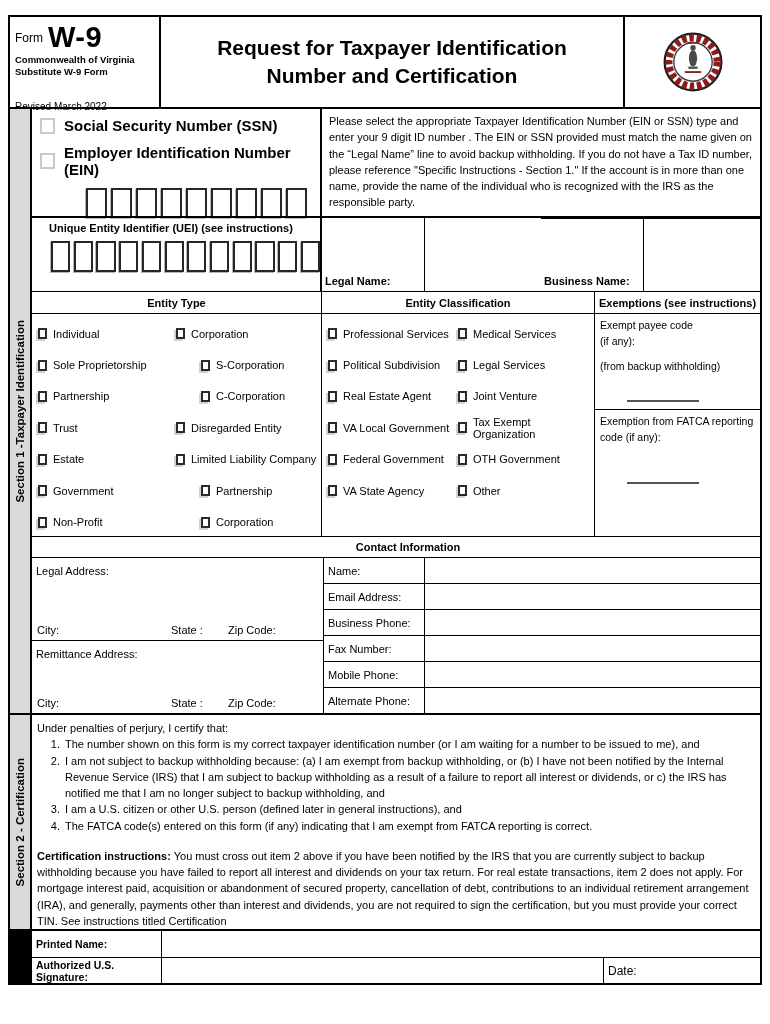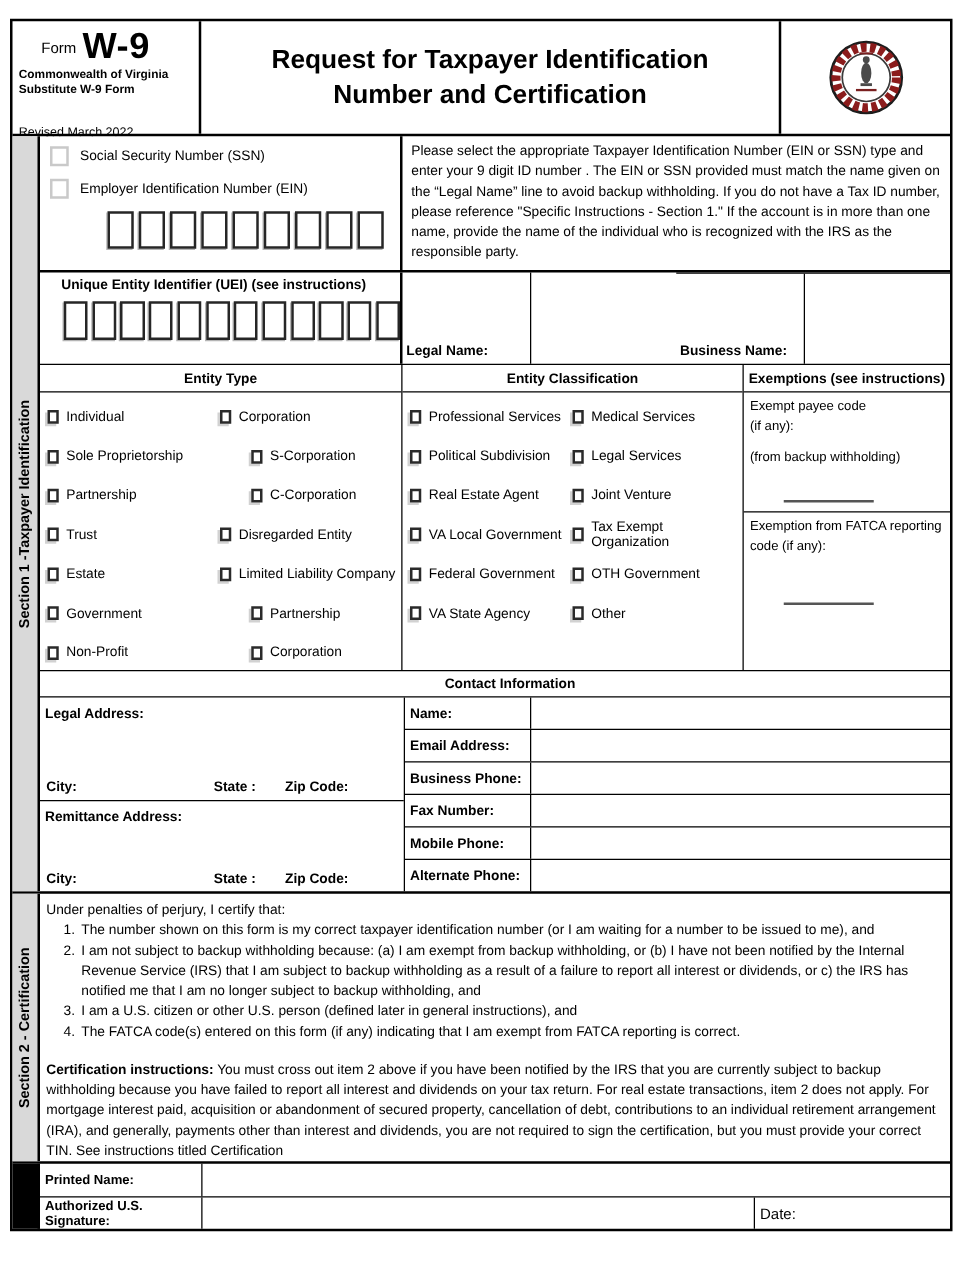"Form" .formline { margin-left: 18px -> none }
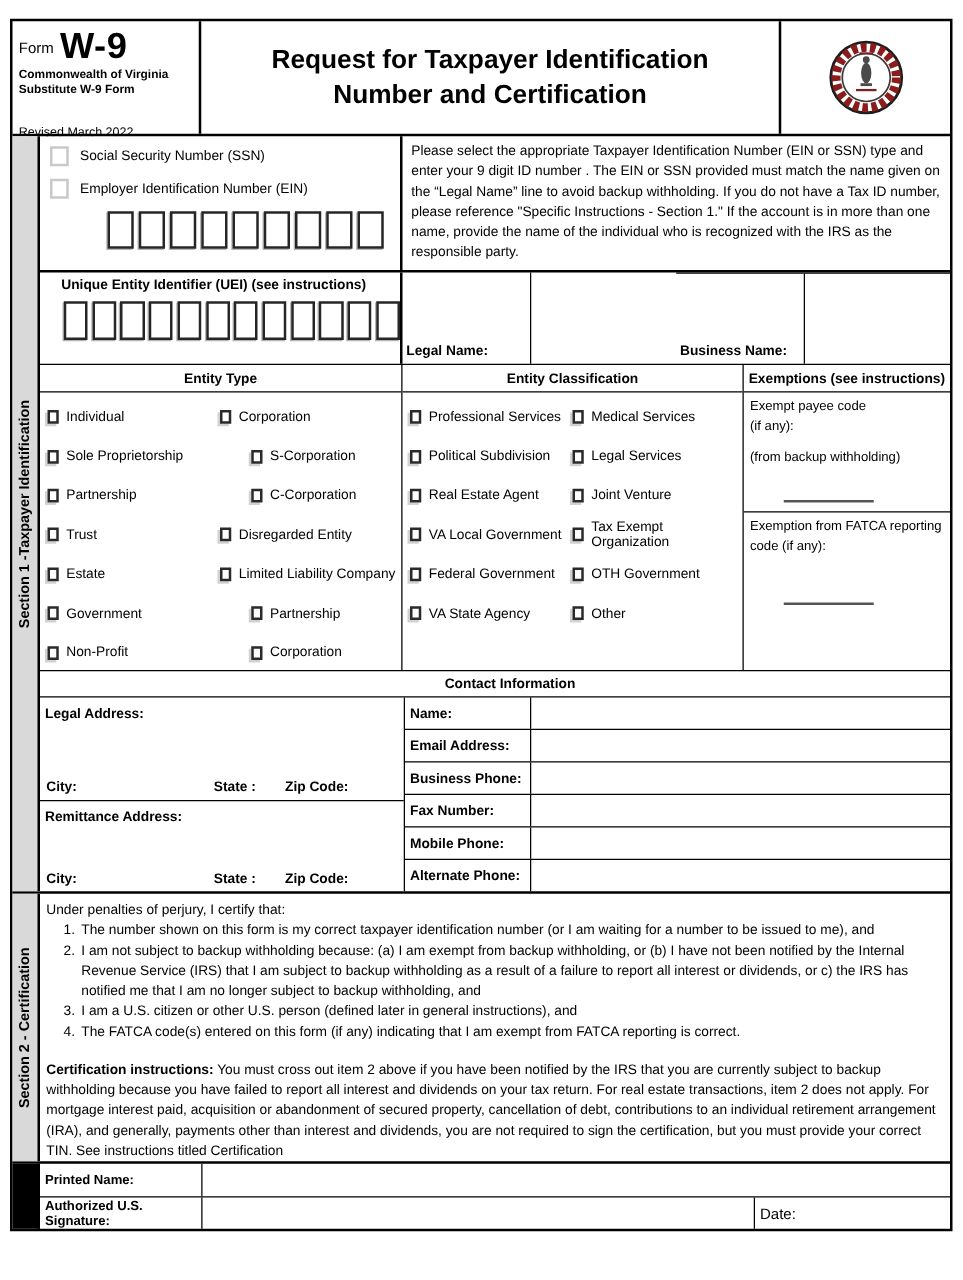"Social Security Number (SSN)" .cbl-label { font-size: 11px -> 15px; font-weight: normal -> bold }
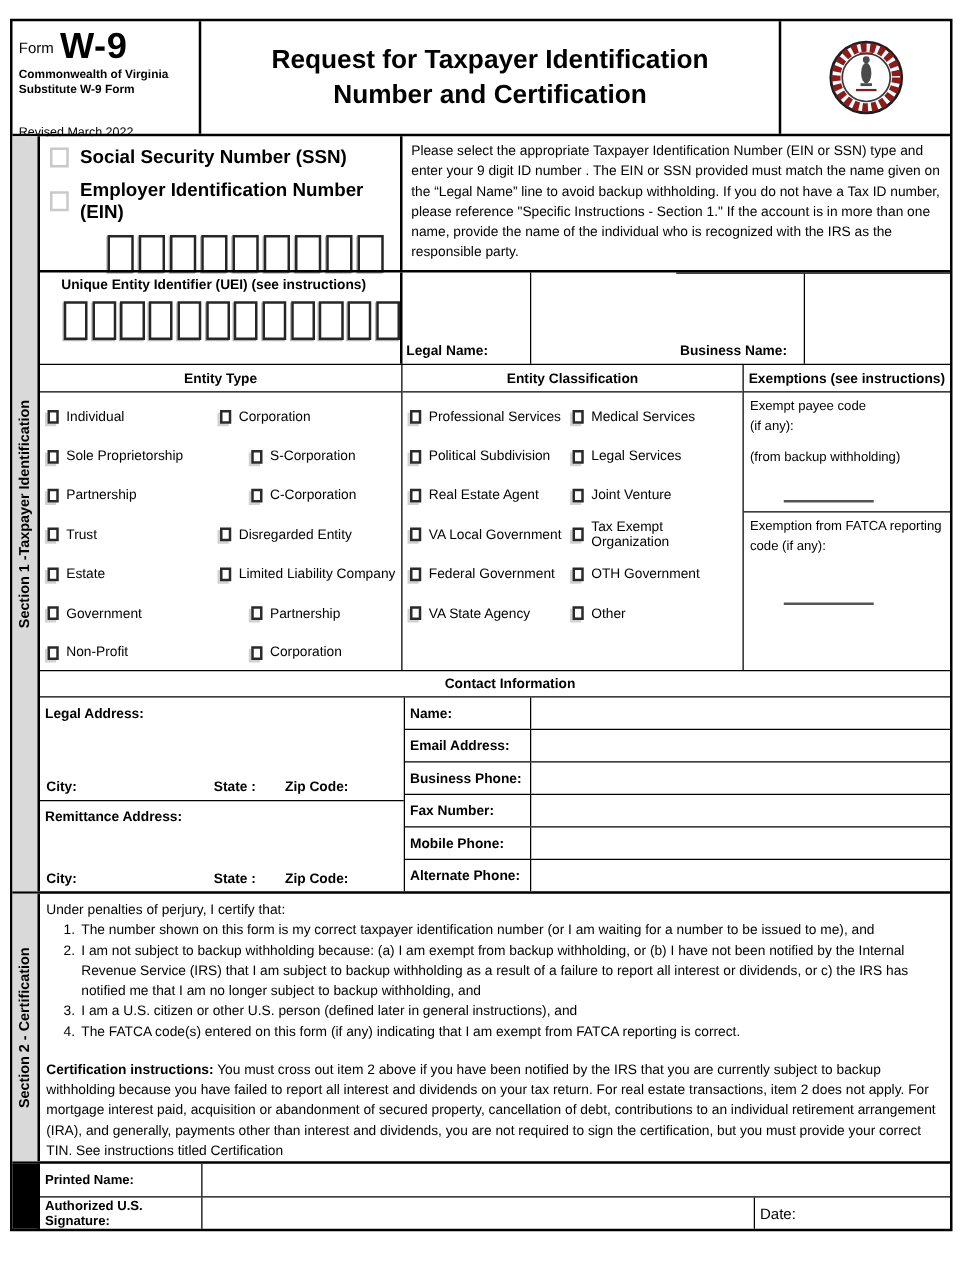"Legal Address:" .rowE { font-weight: bold -> none }
